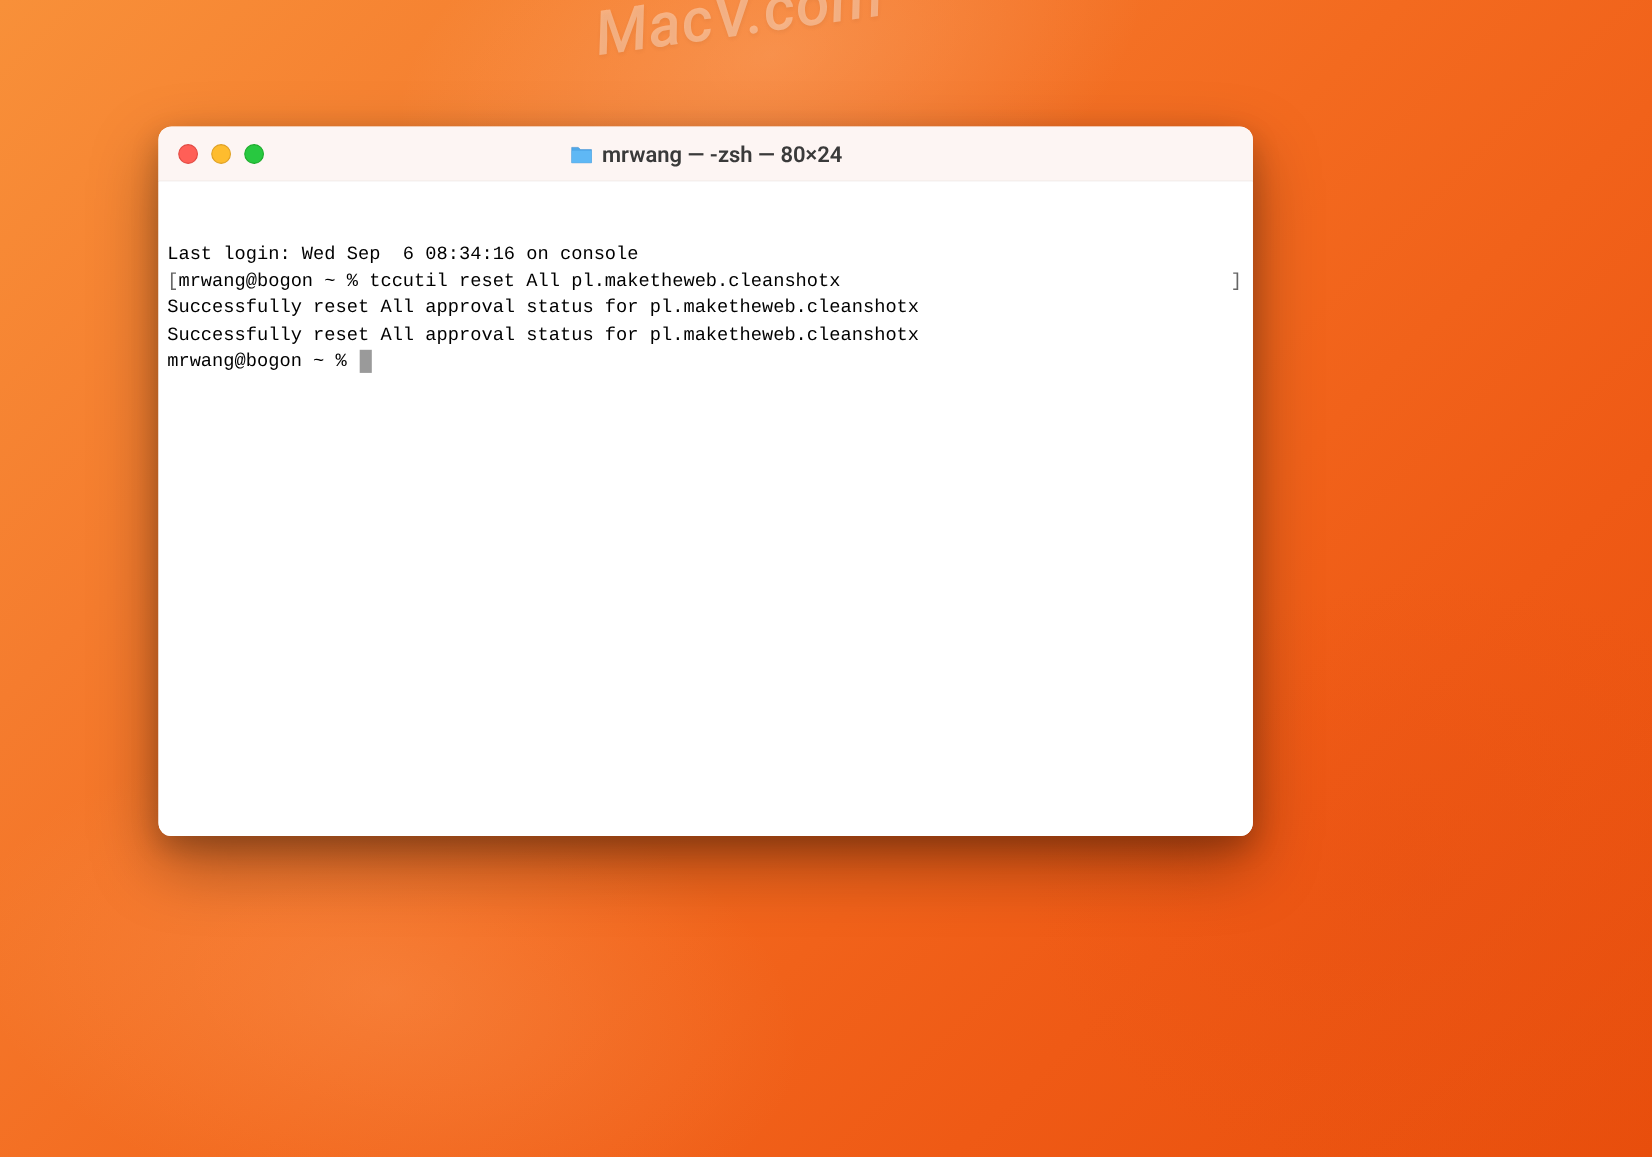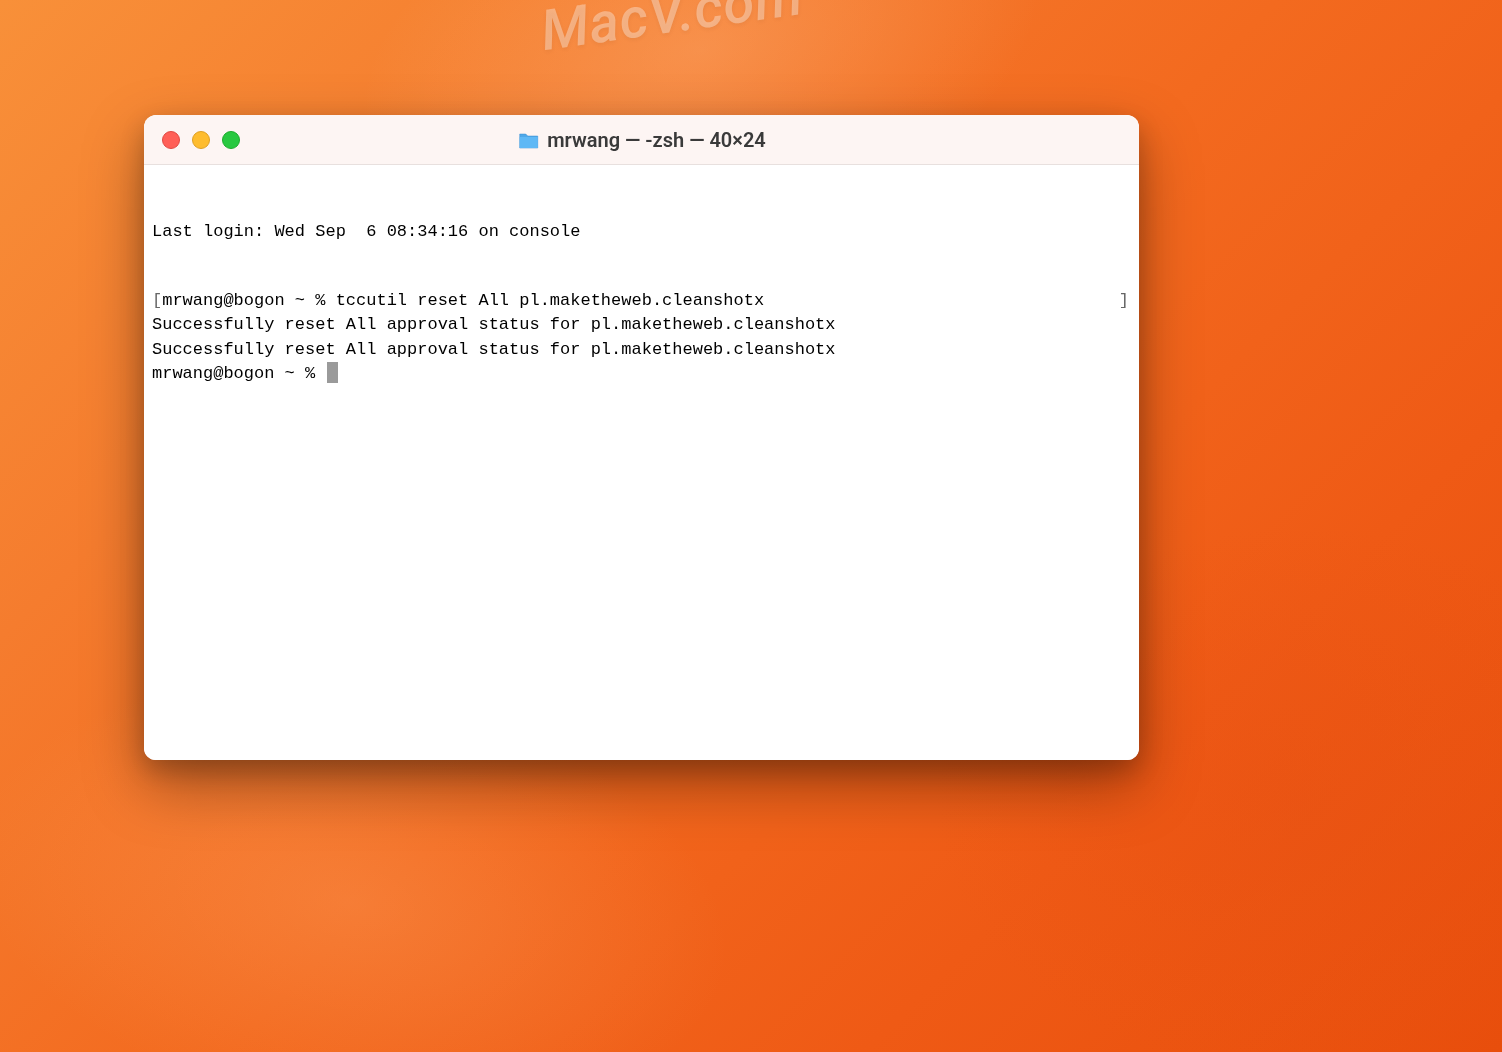"mrwang — -zsh — 40×24" span { text: 40 -> 80 }
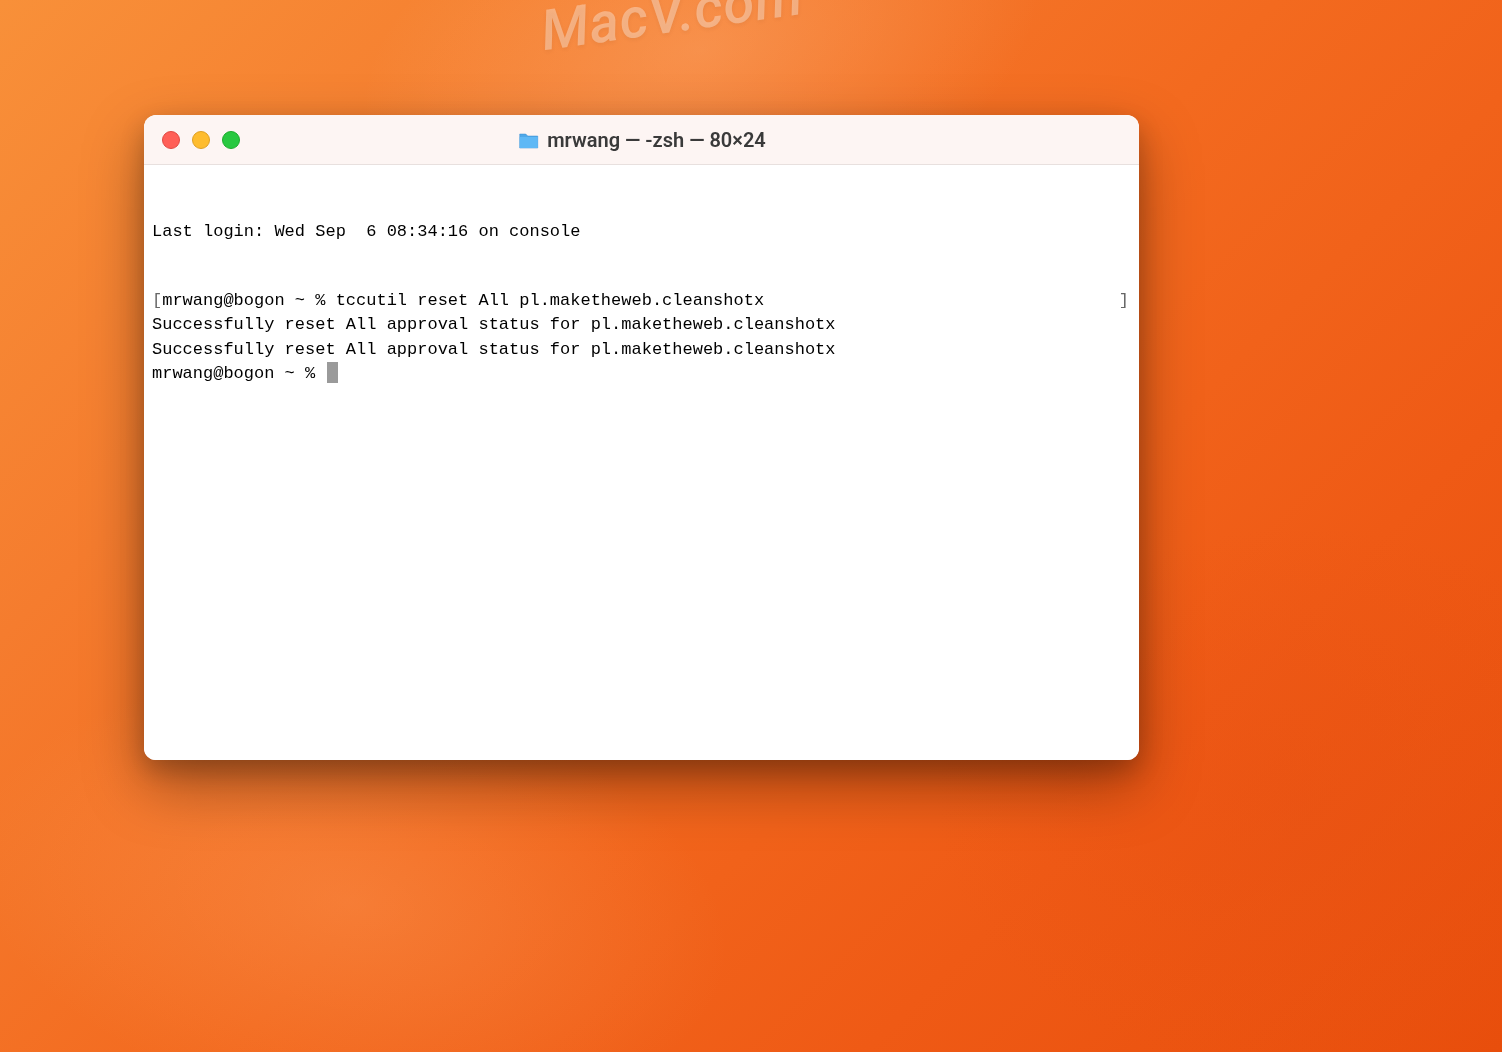"[mrwang@bogon ~ % tccutil reset" .bracket-line { margin-top: 44px -> none }
